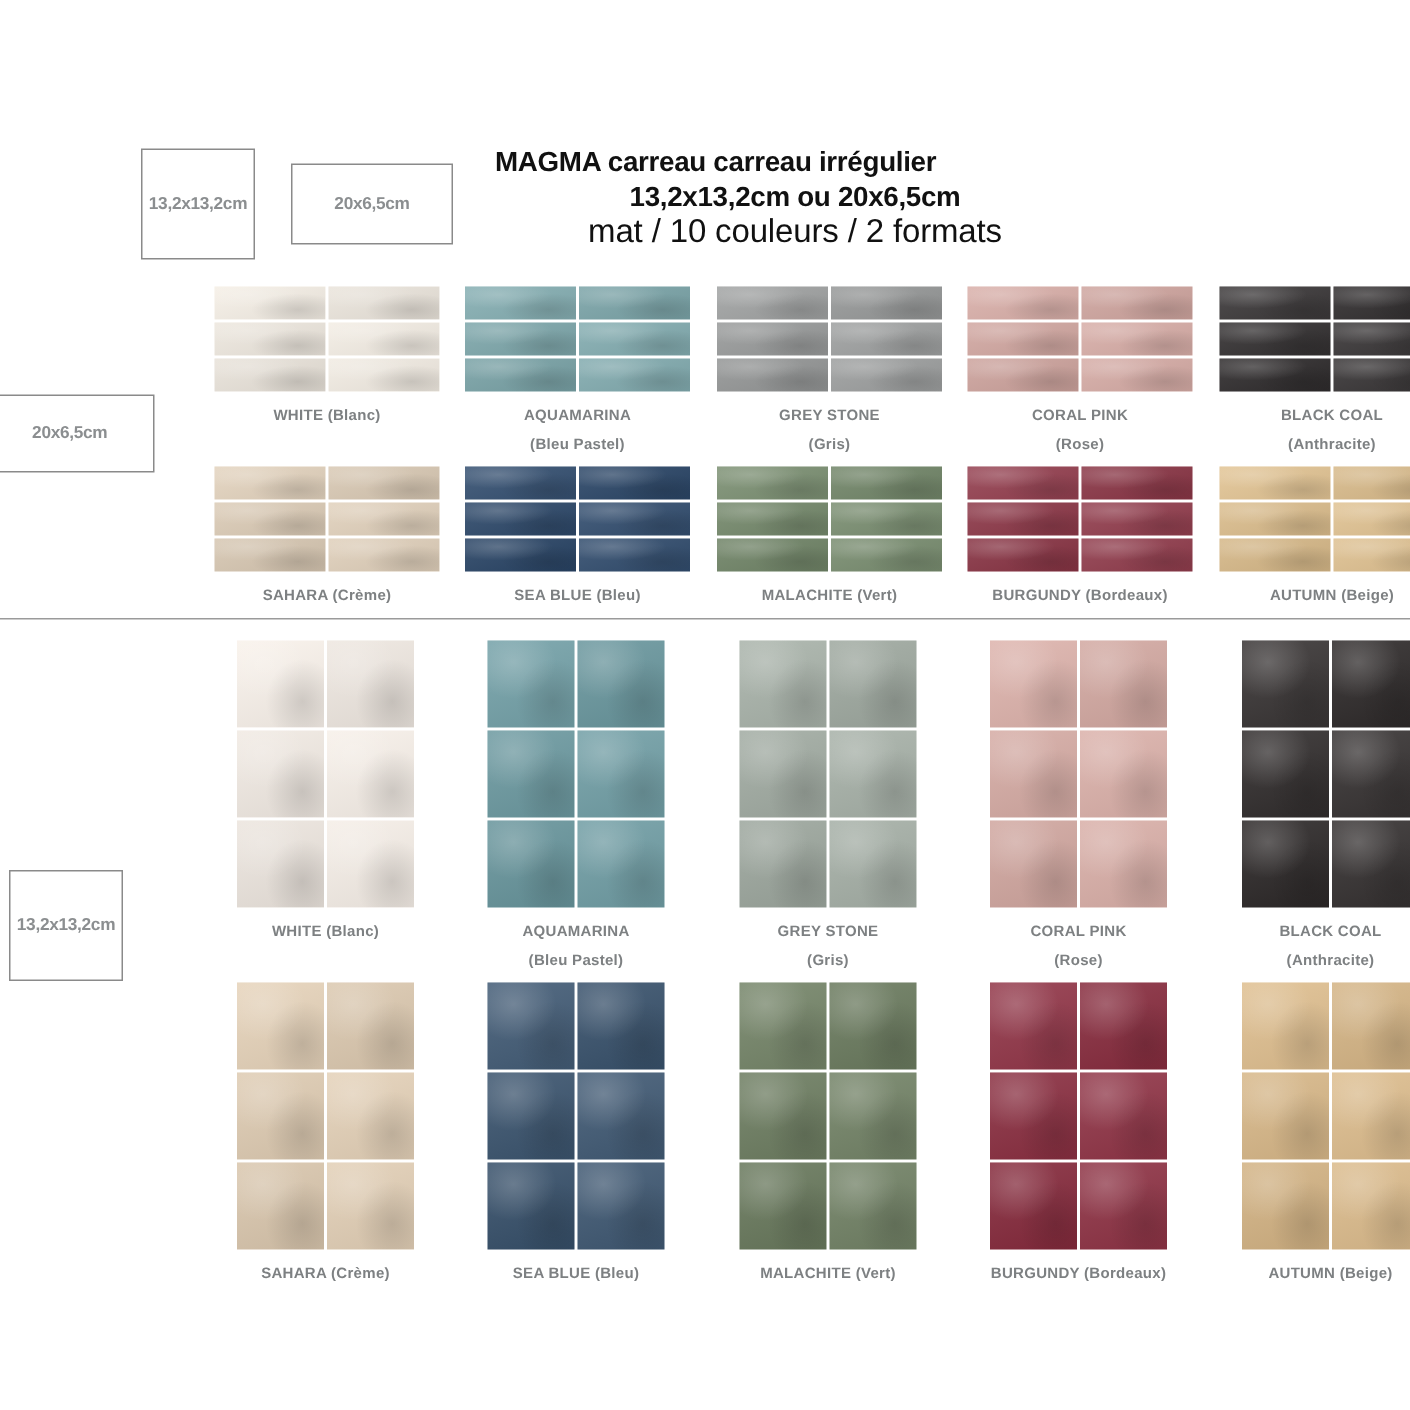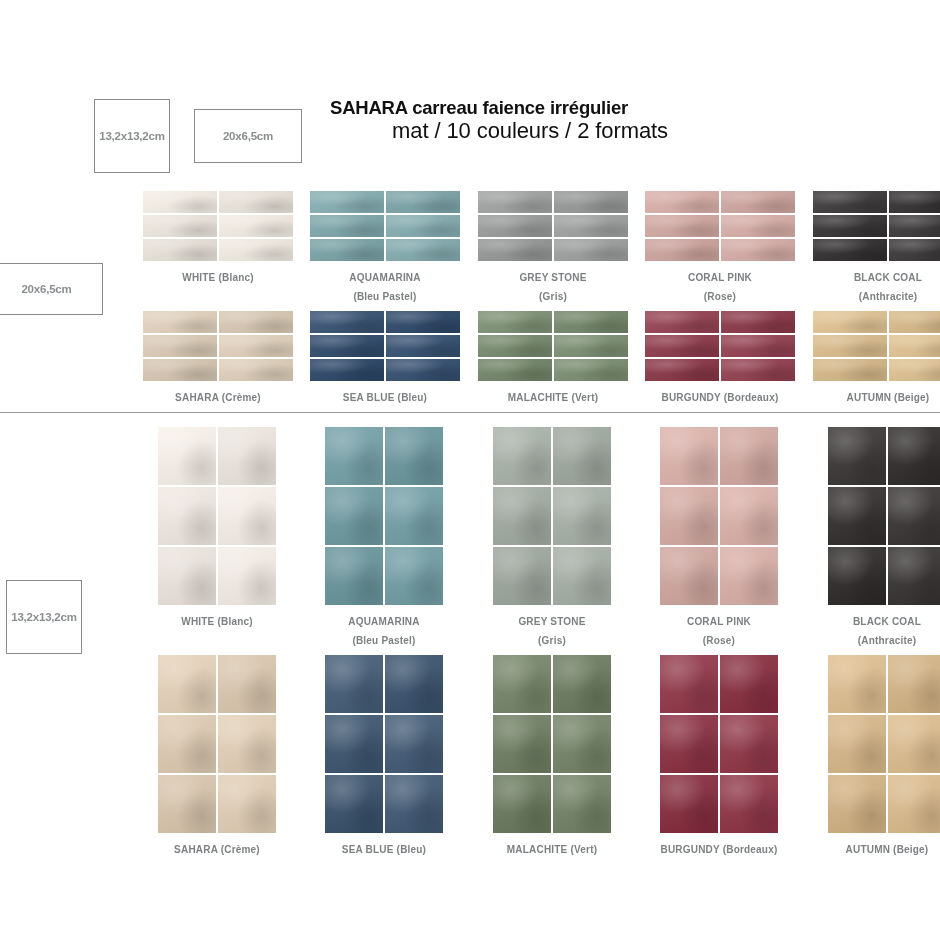"SAHARA carreau faience irrégulier" div.l1 { text: SAHARA carreau faience -> MAGMA carreau carreau }
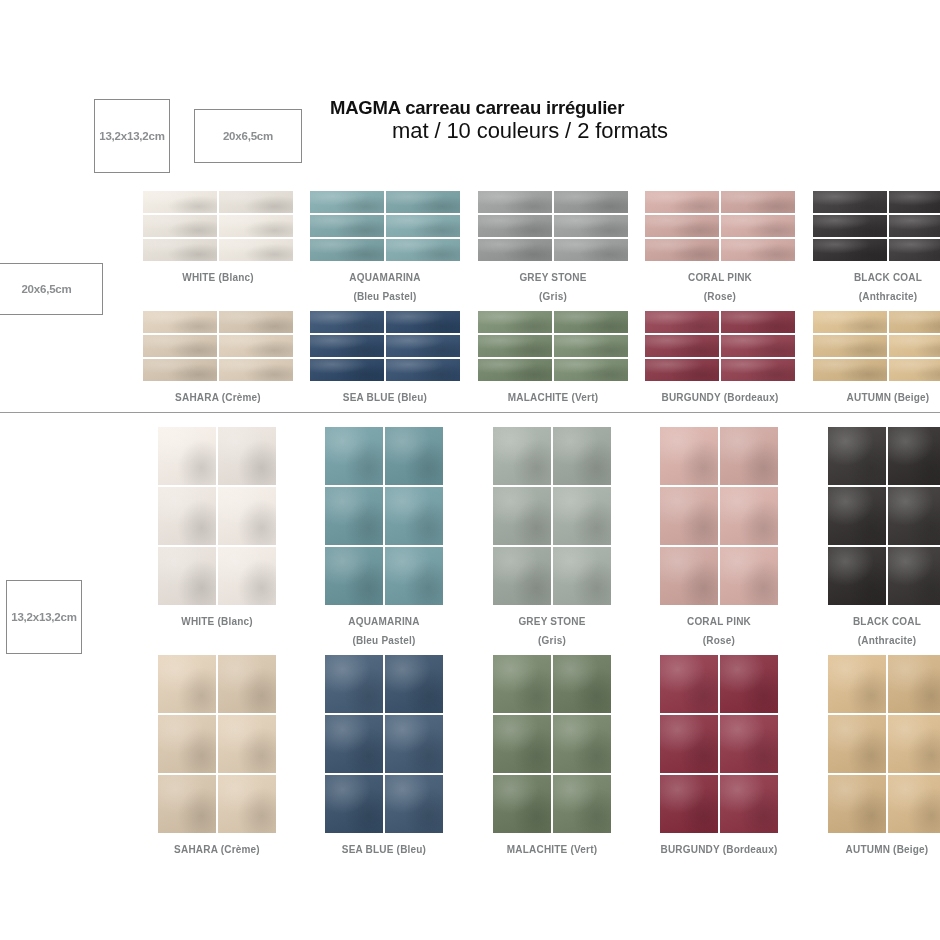"13,2x13,2cm ou 20x6,5cm" div.l2 { html: none -> <div>13,2x13,2cm ou 20x6,5cm</div> }
